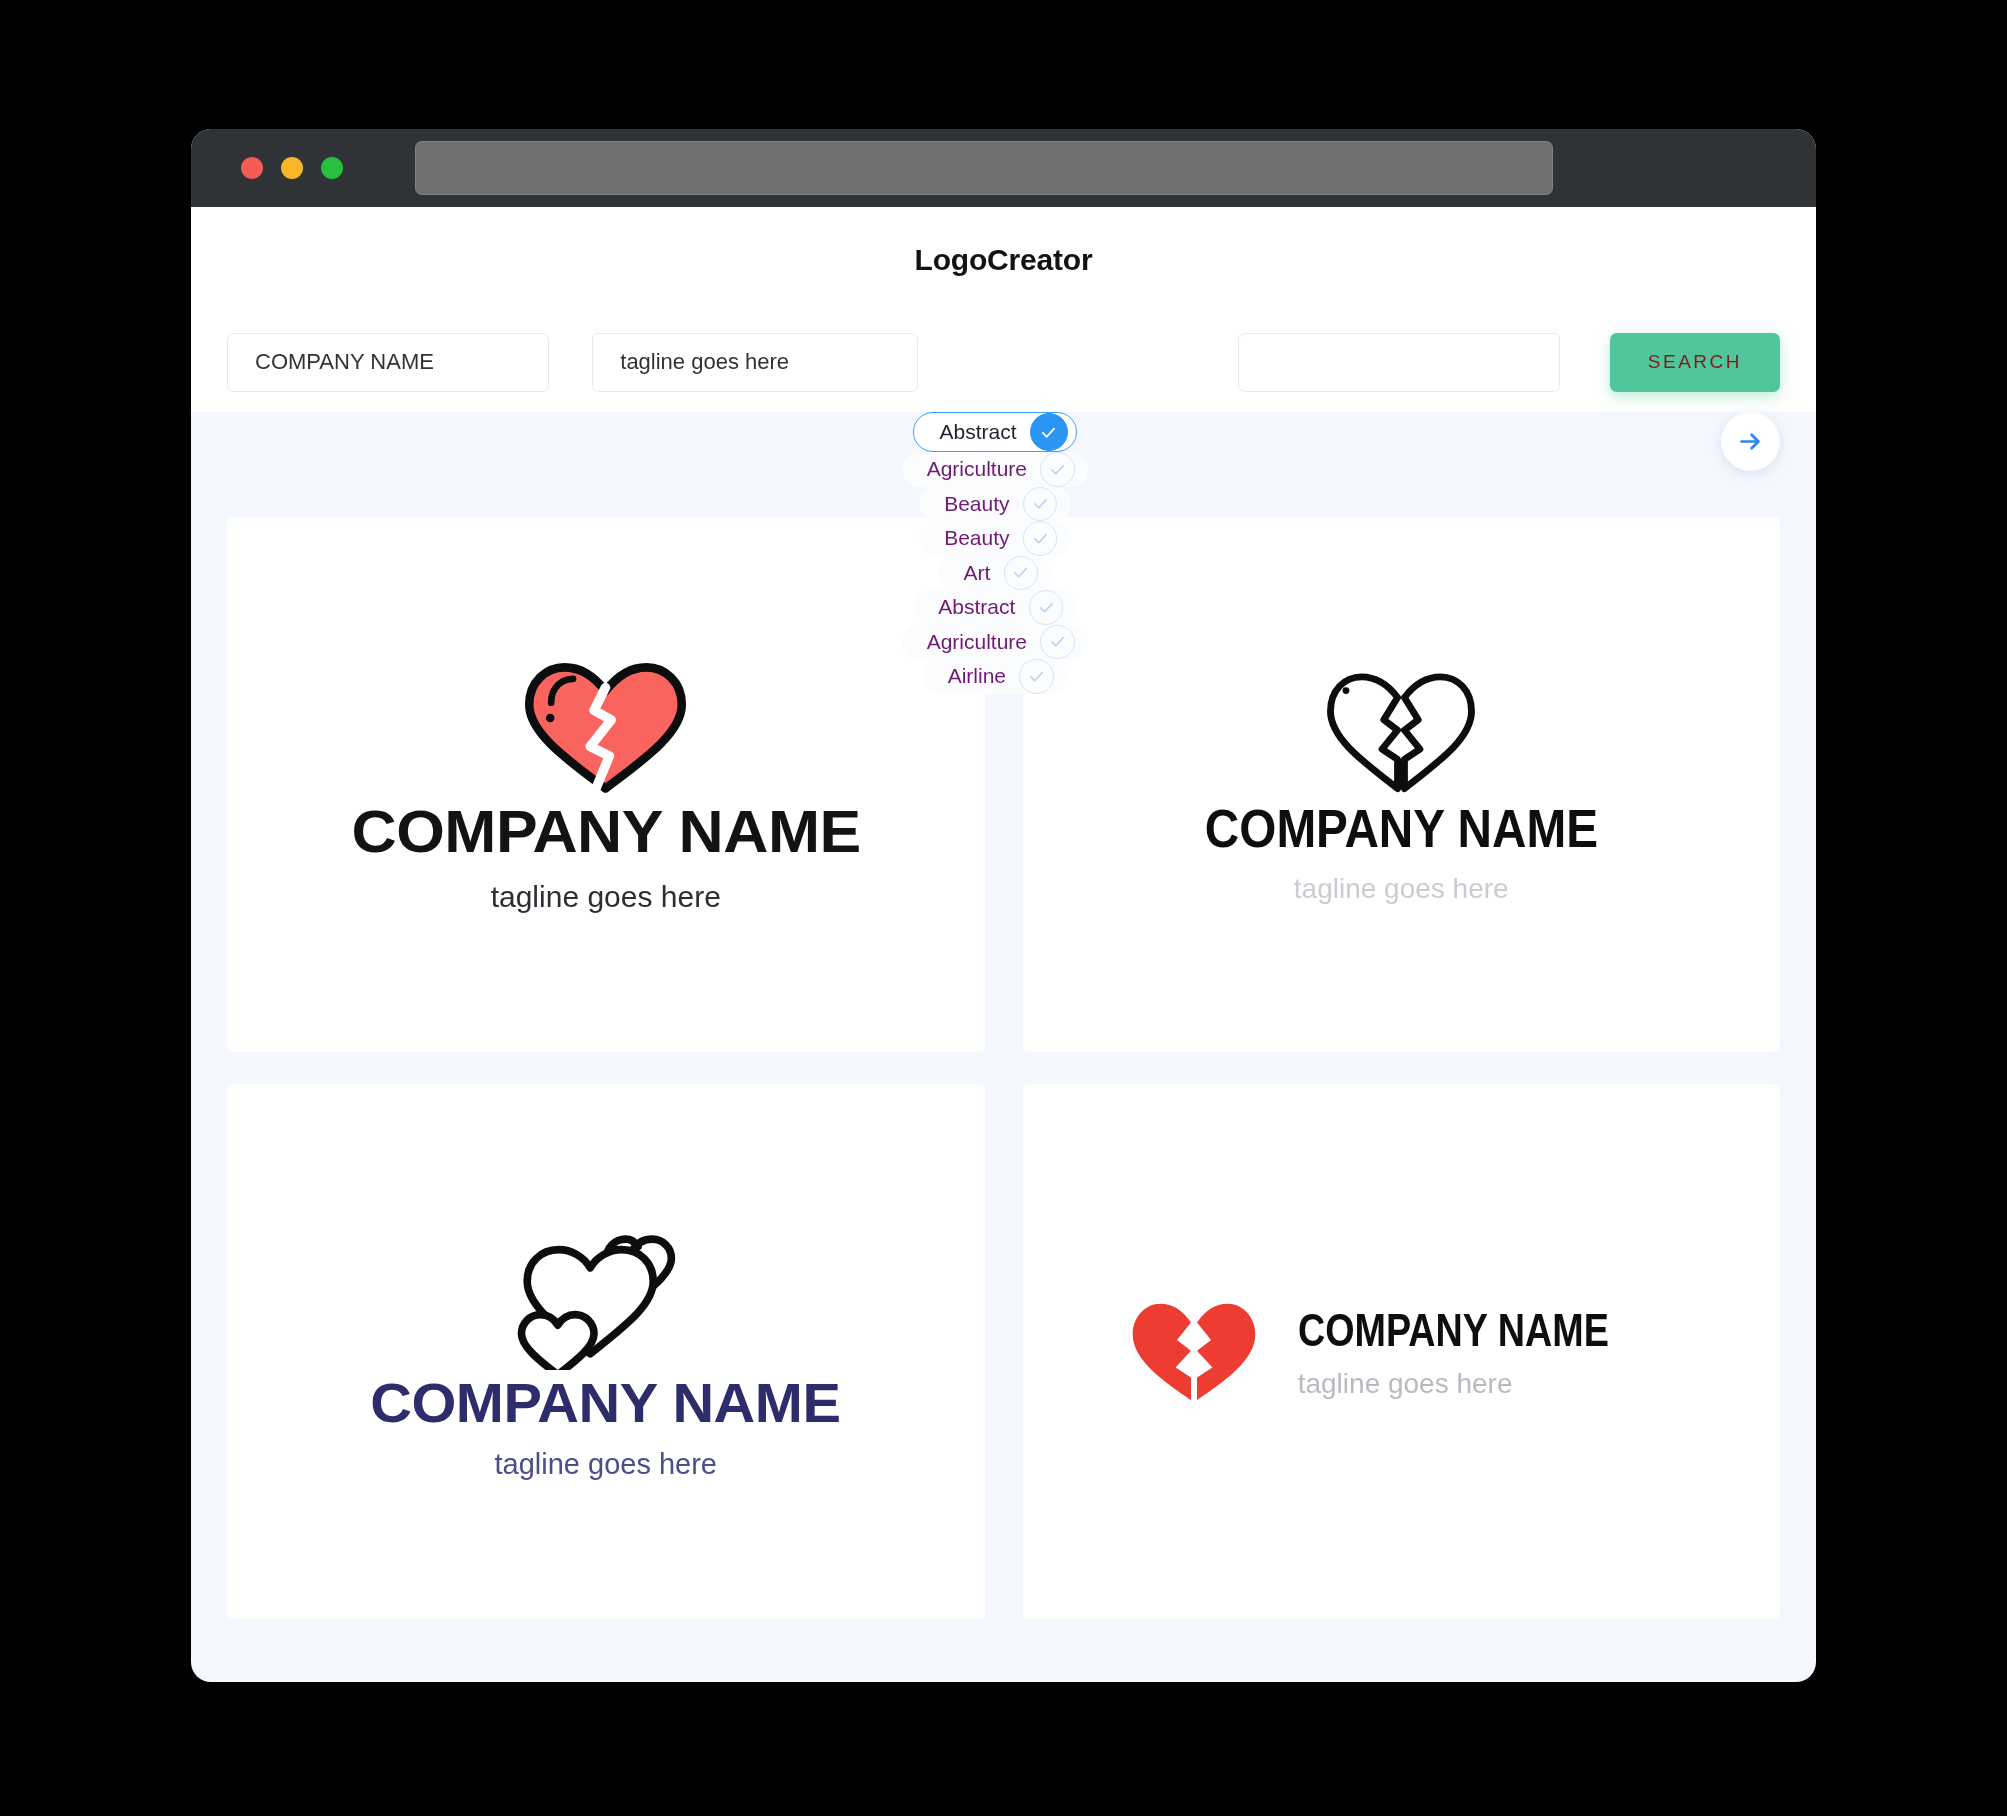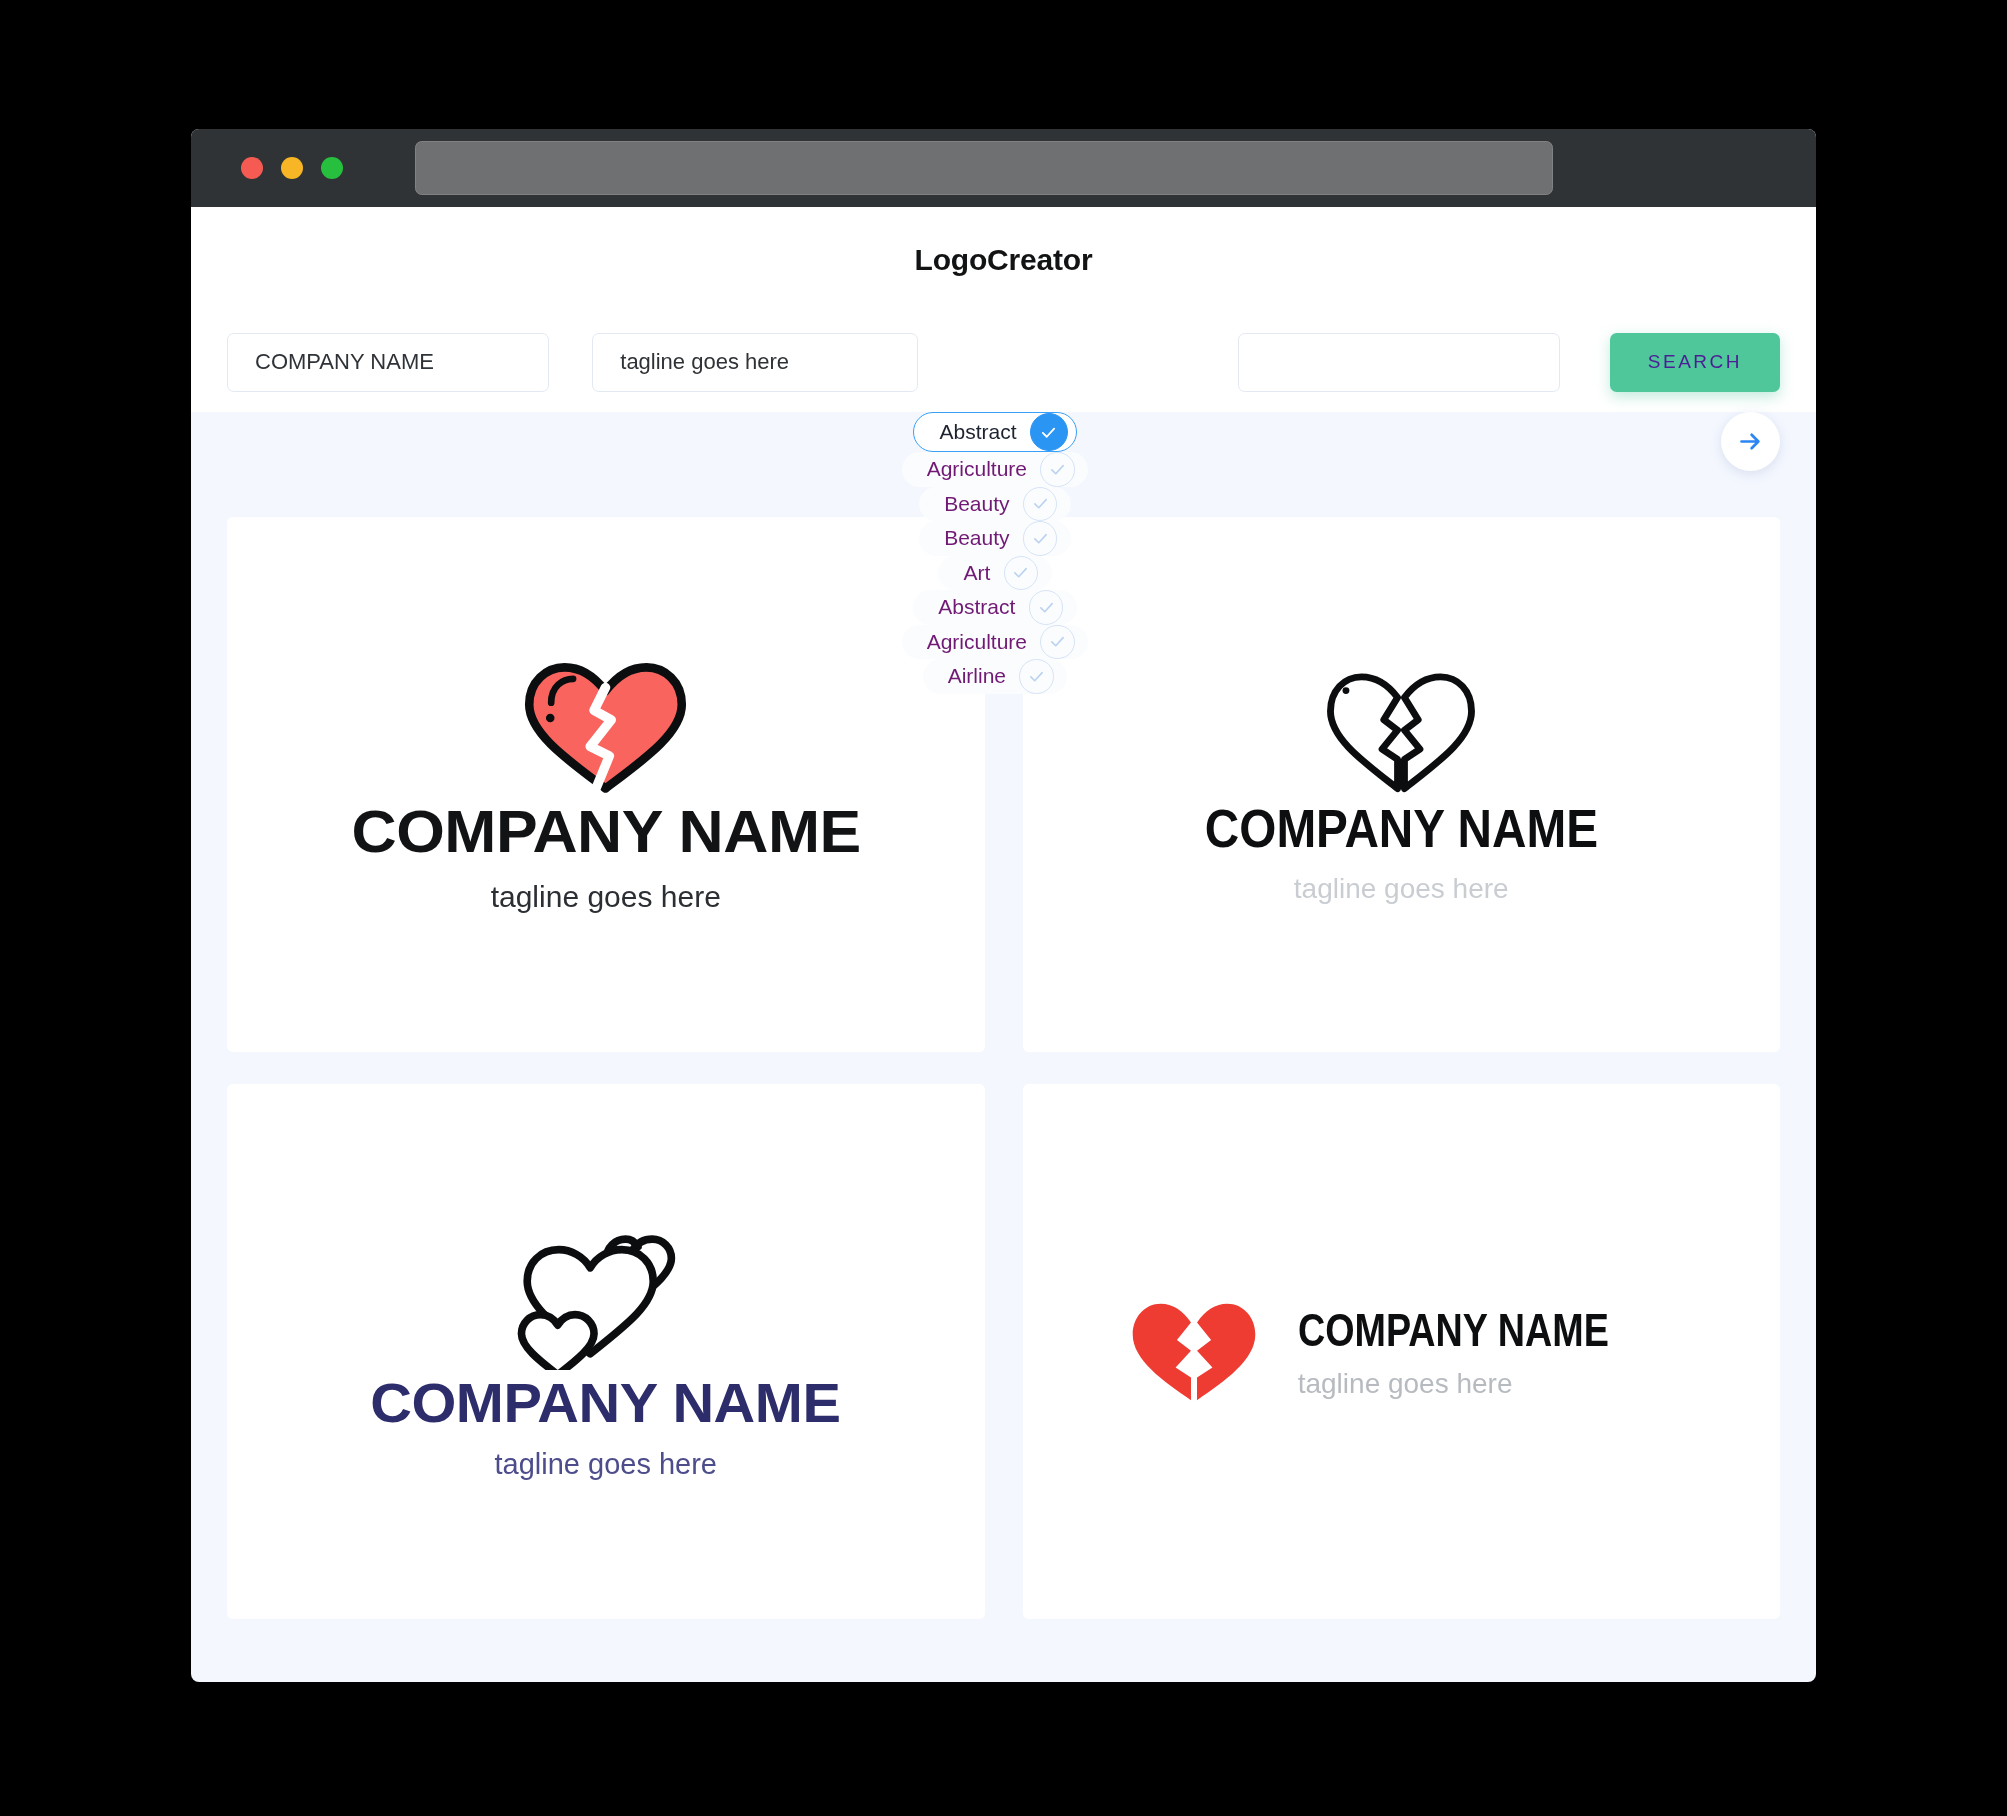"LogoCreator" #browser-window { border-radius: 8px -> 20px }
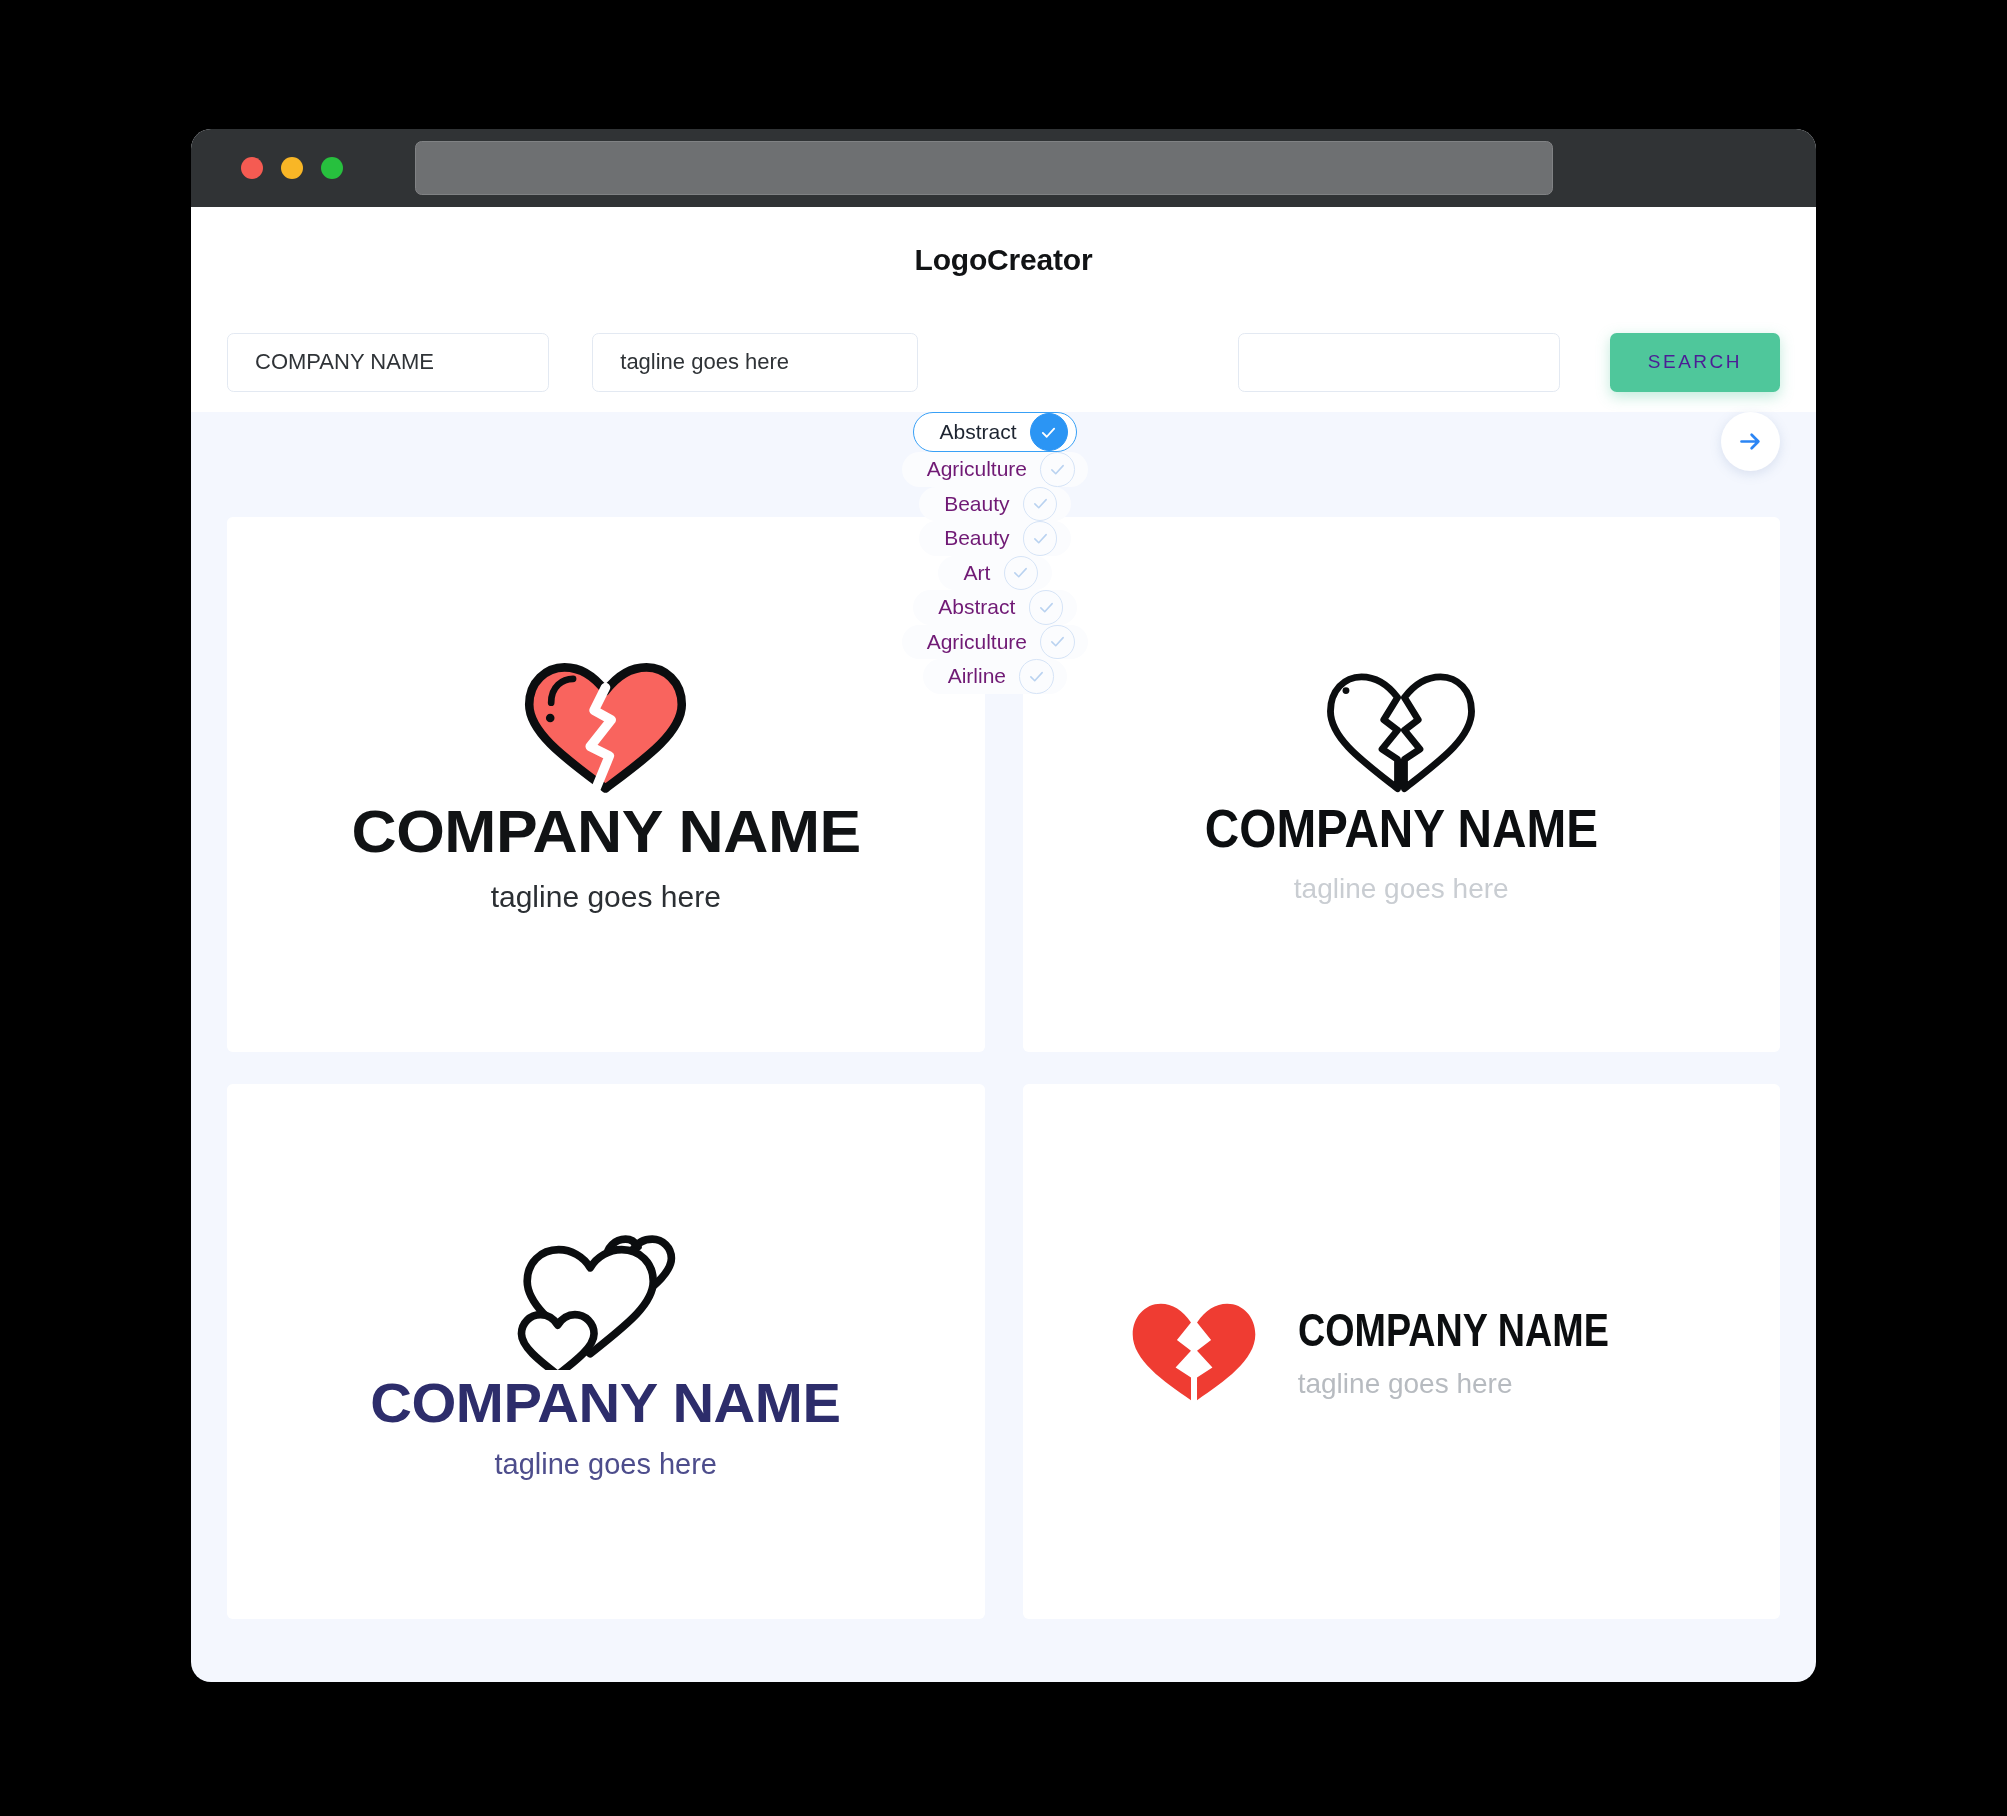"SEARCH" #search-button { color: #4c1d95 -> #7f1d1d }
